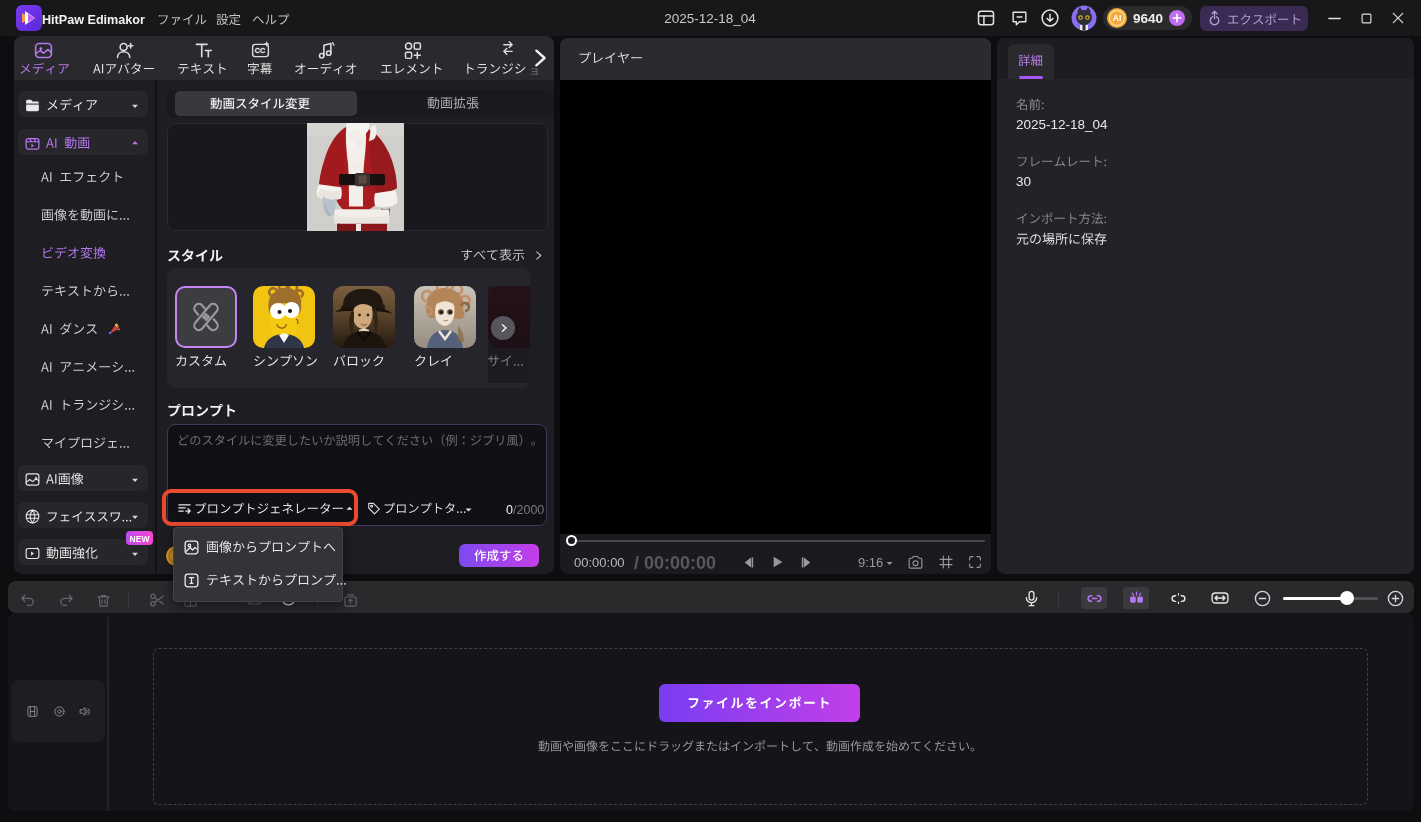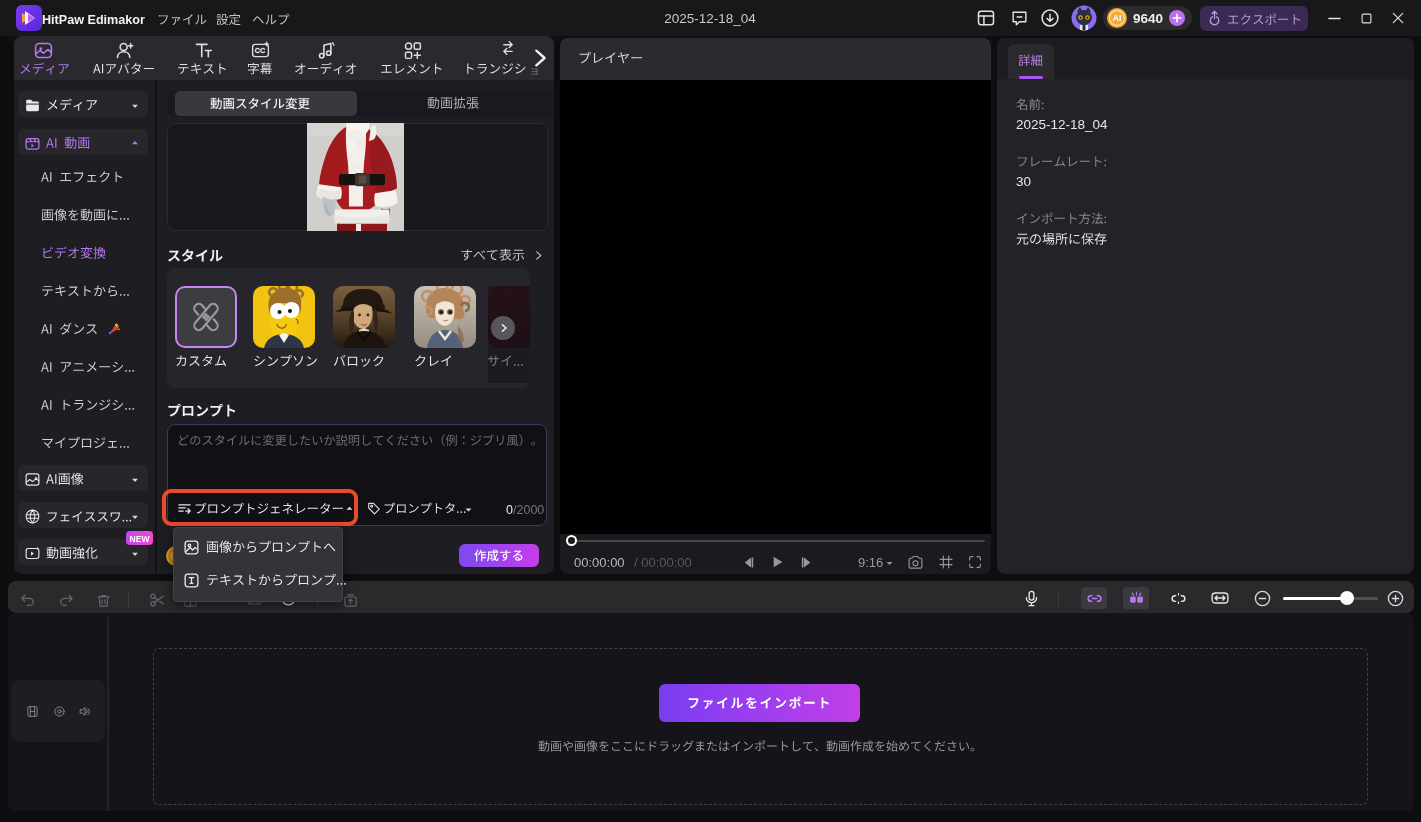"/ 00:00:00" div { font-size: 13px -> 18px; font-weight: 400 -> 700 }
